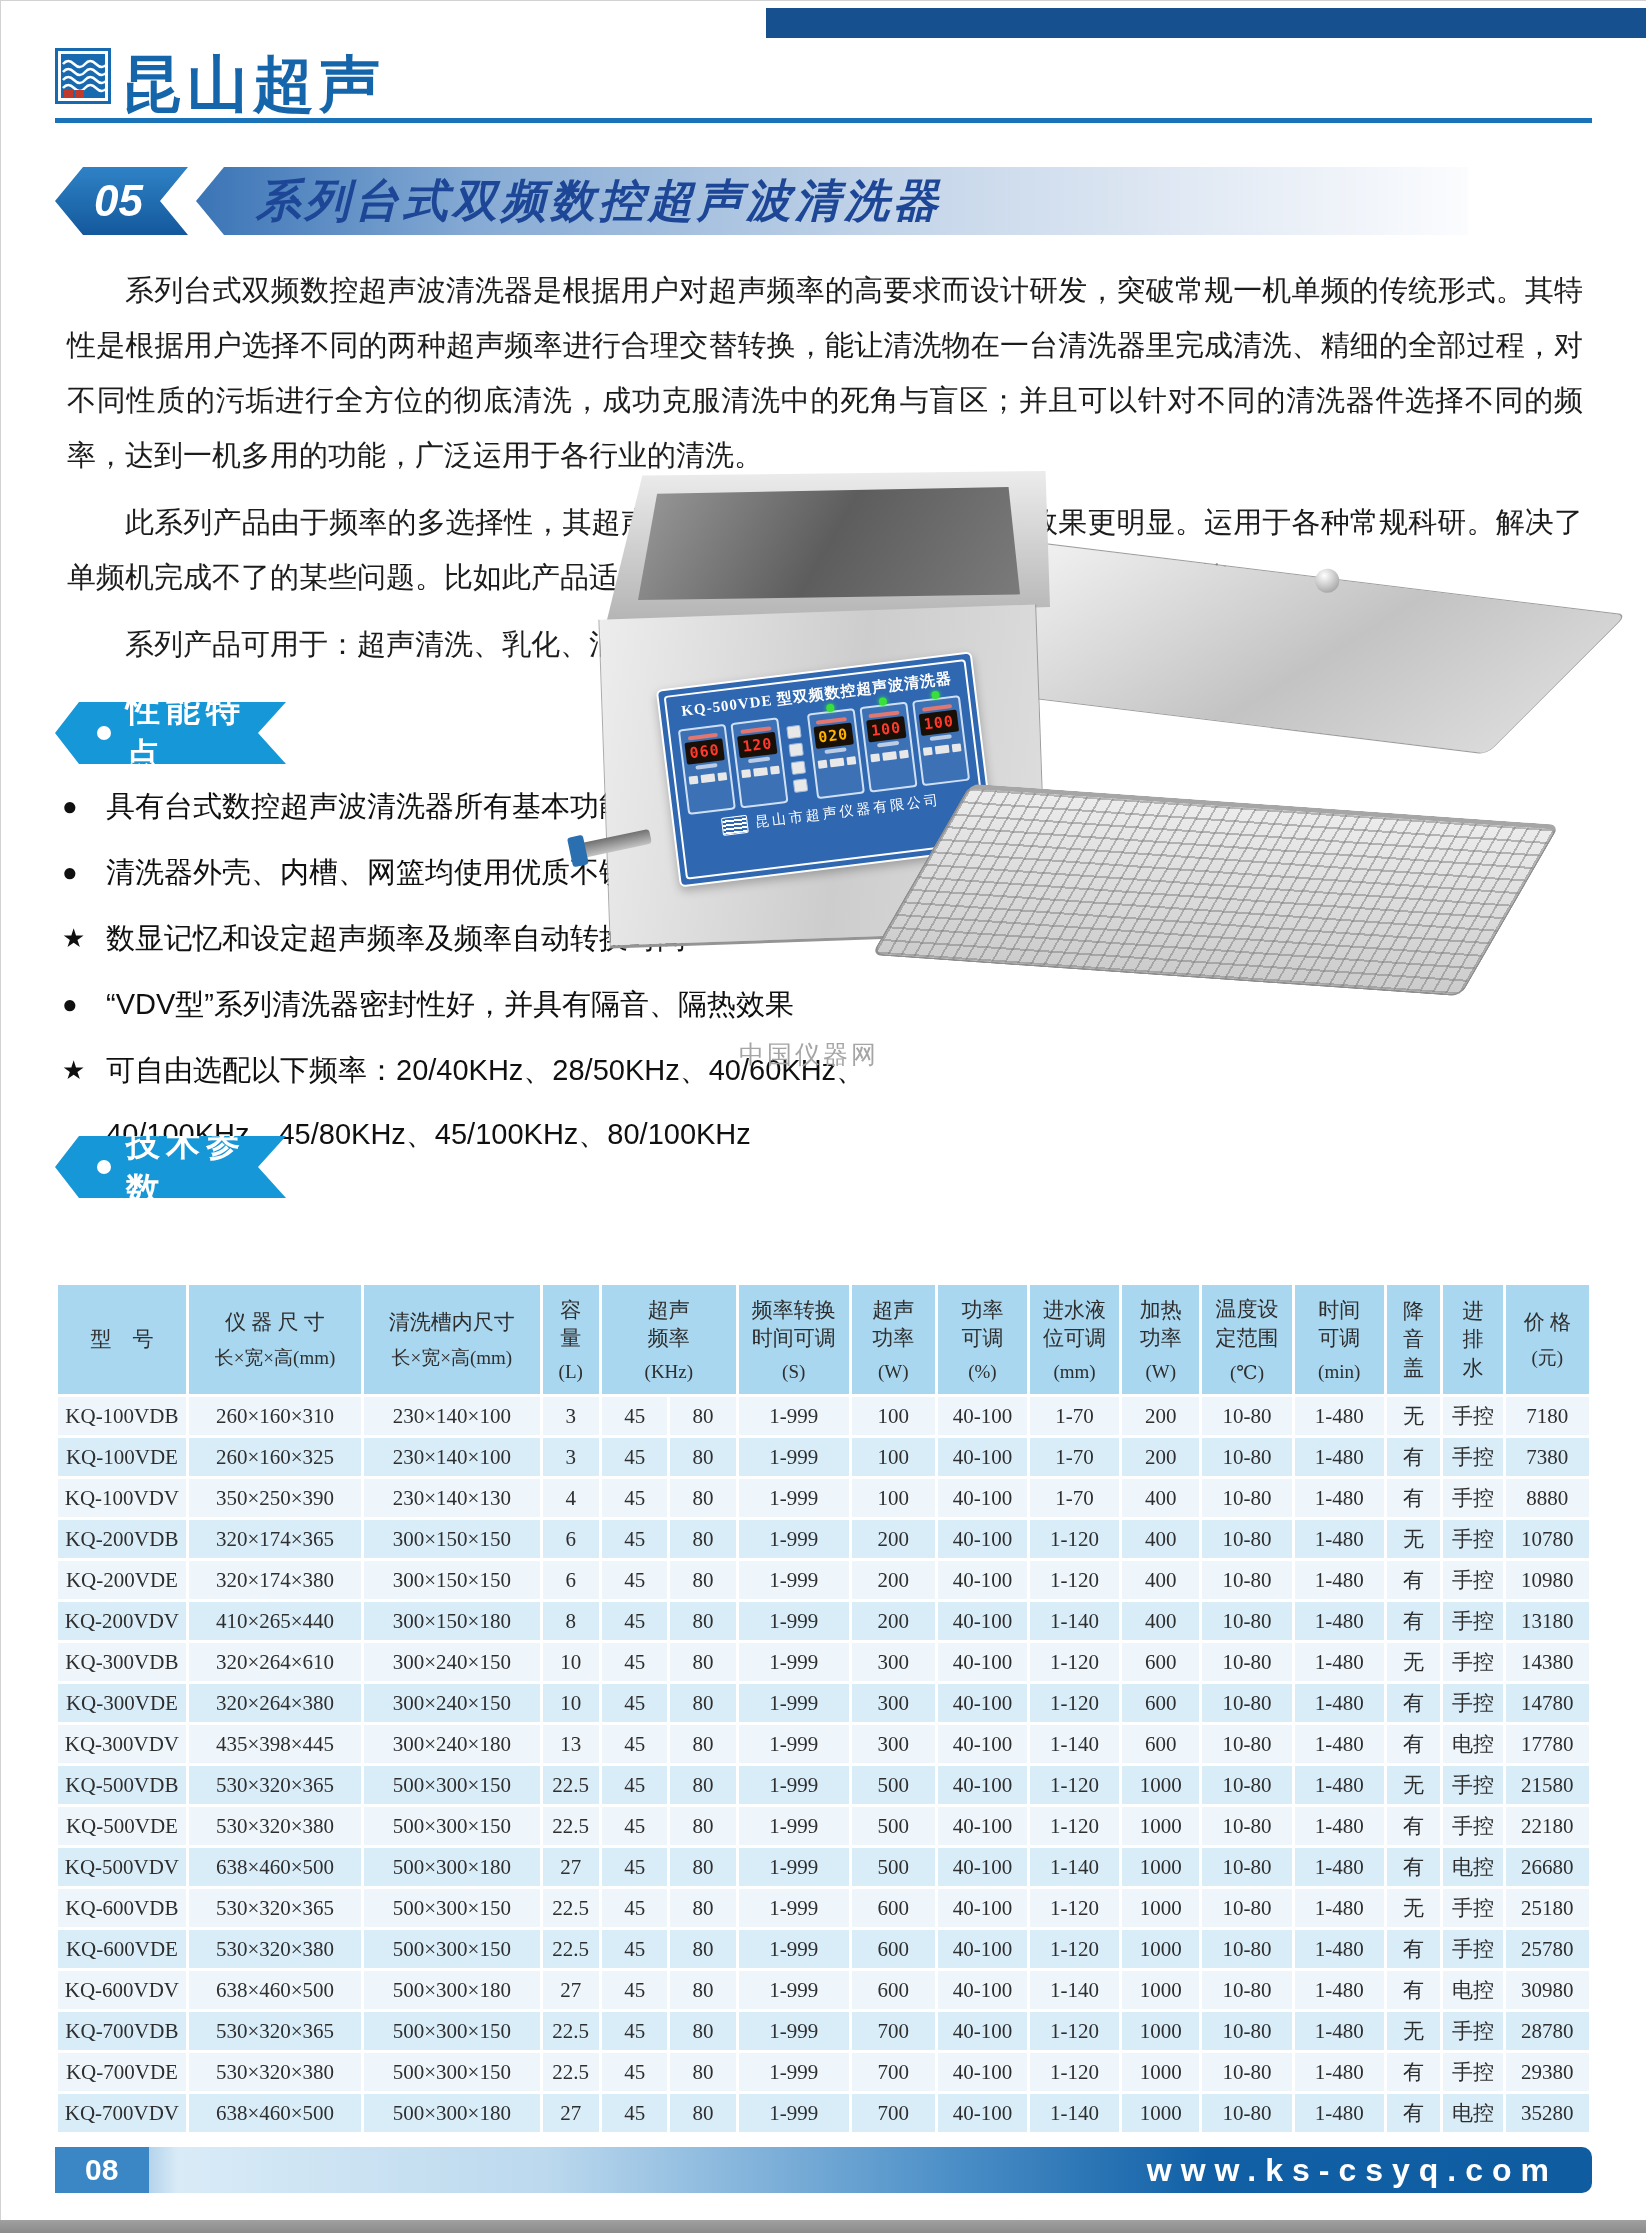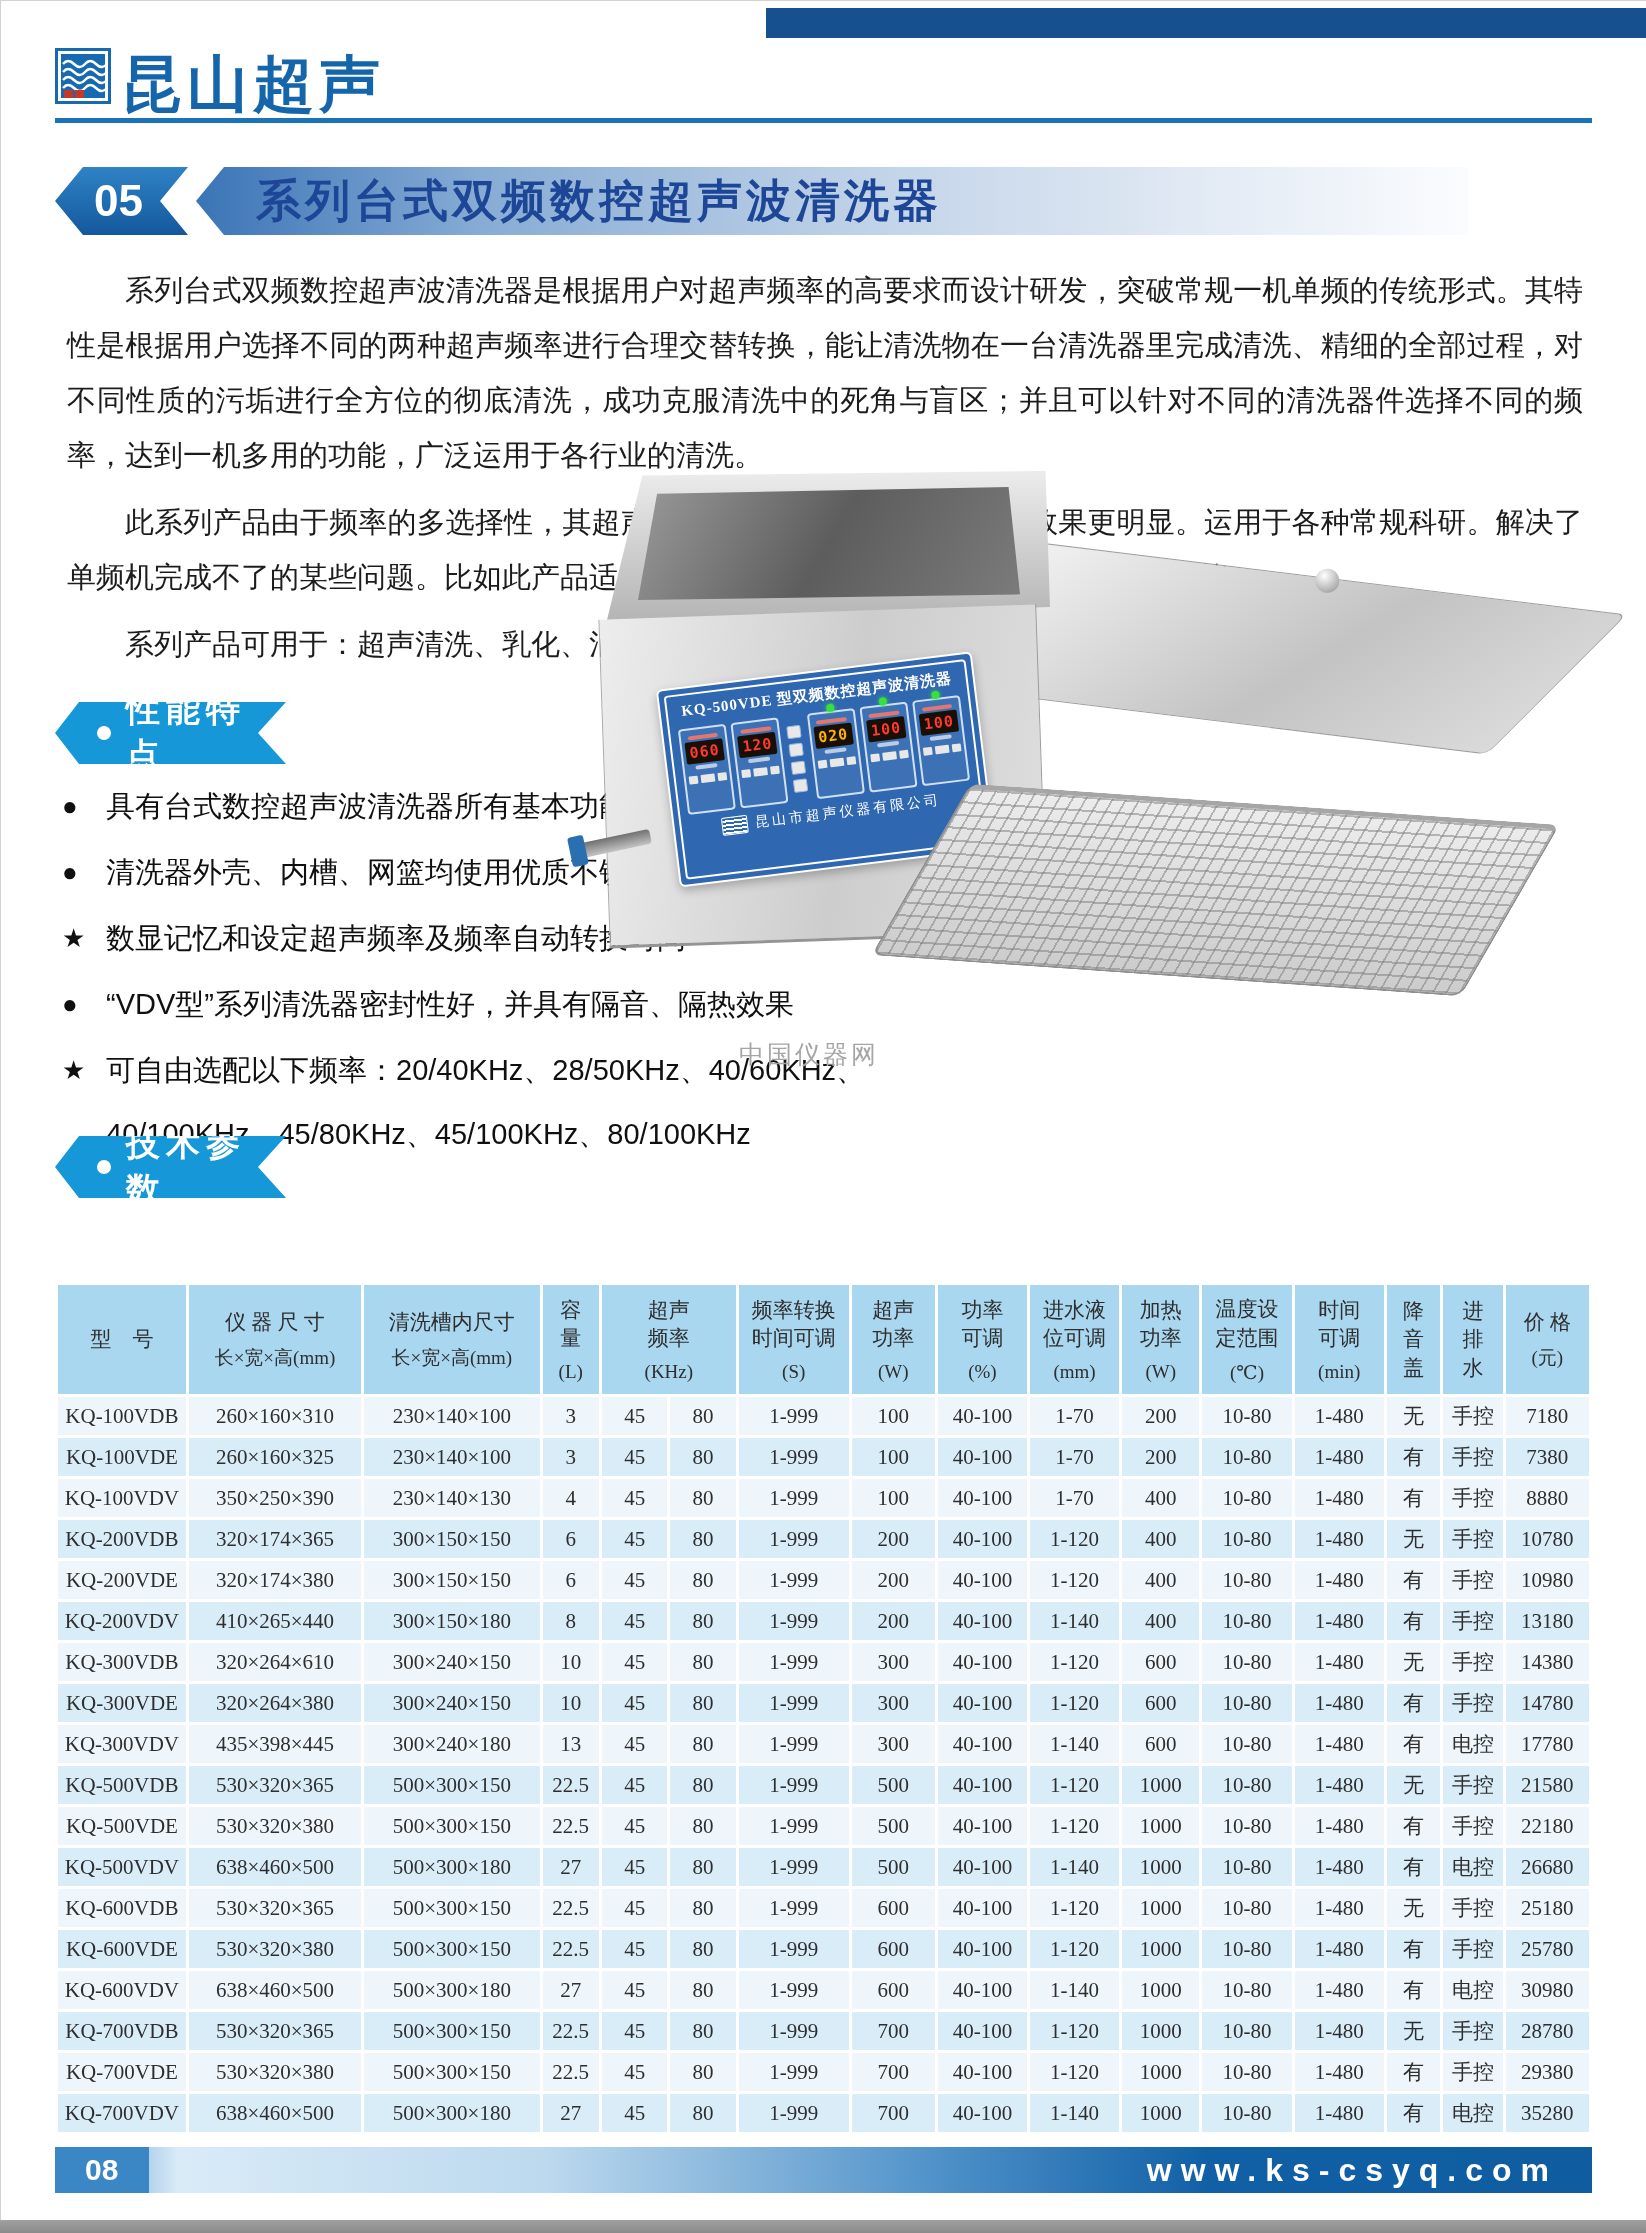"05" .title-wrap { font-style: none -> italic }
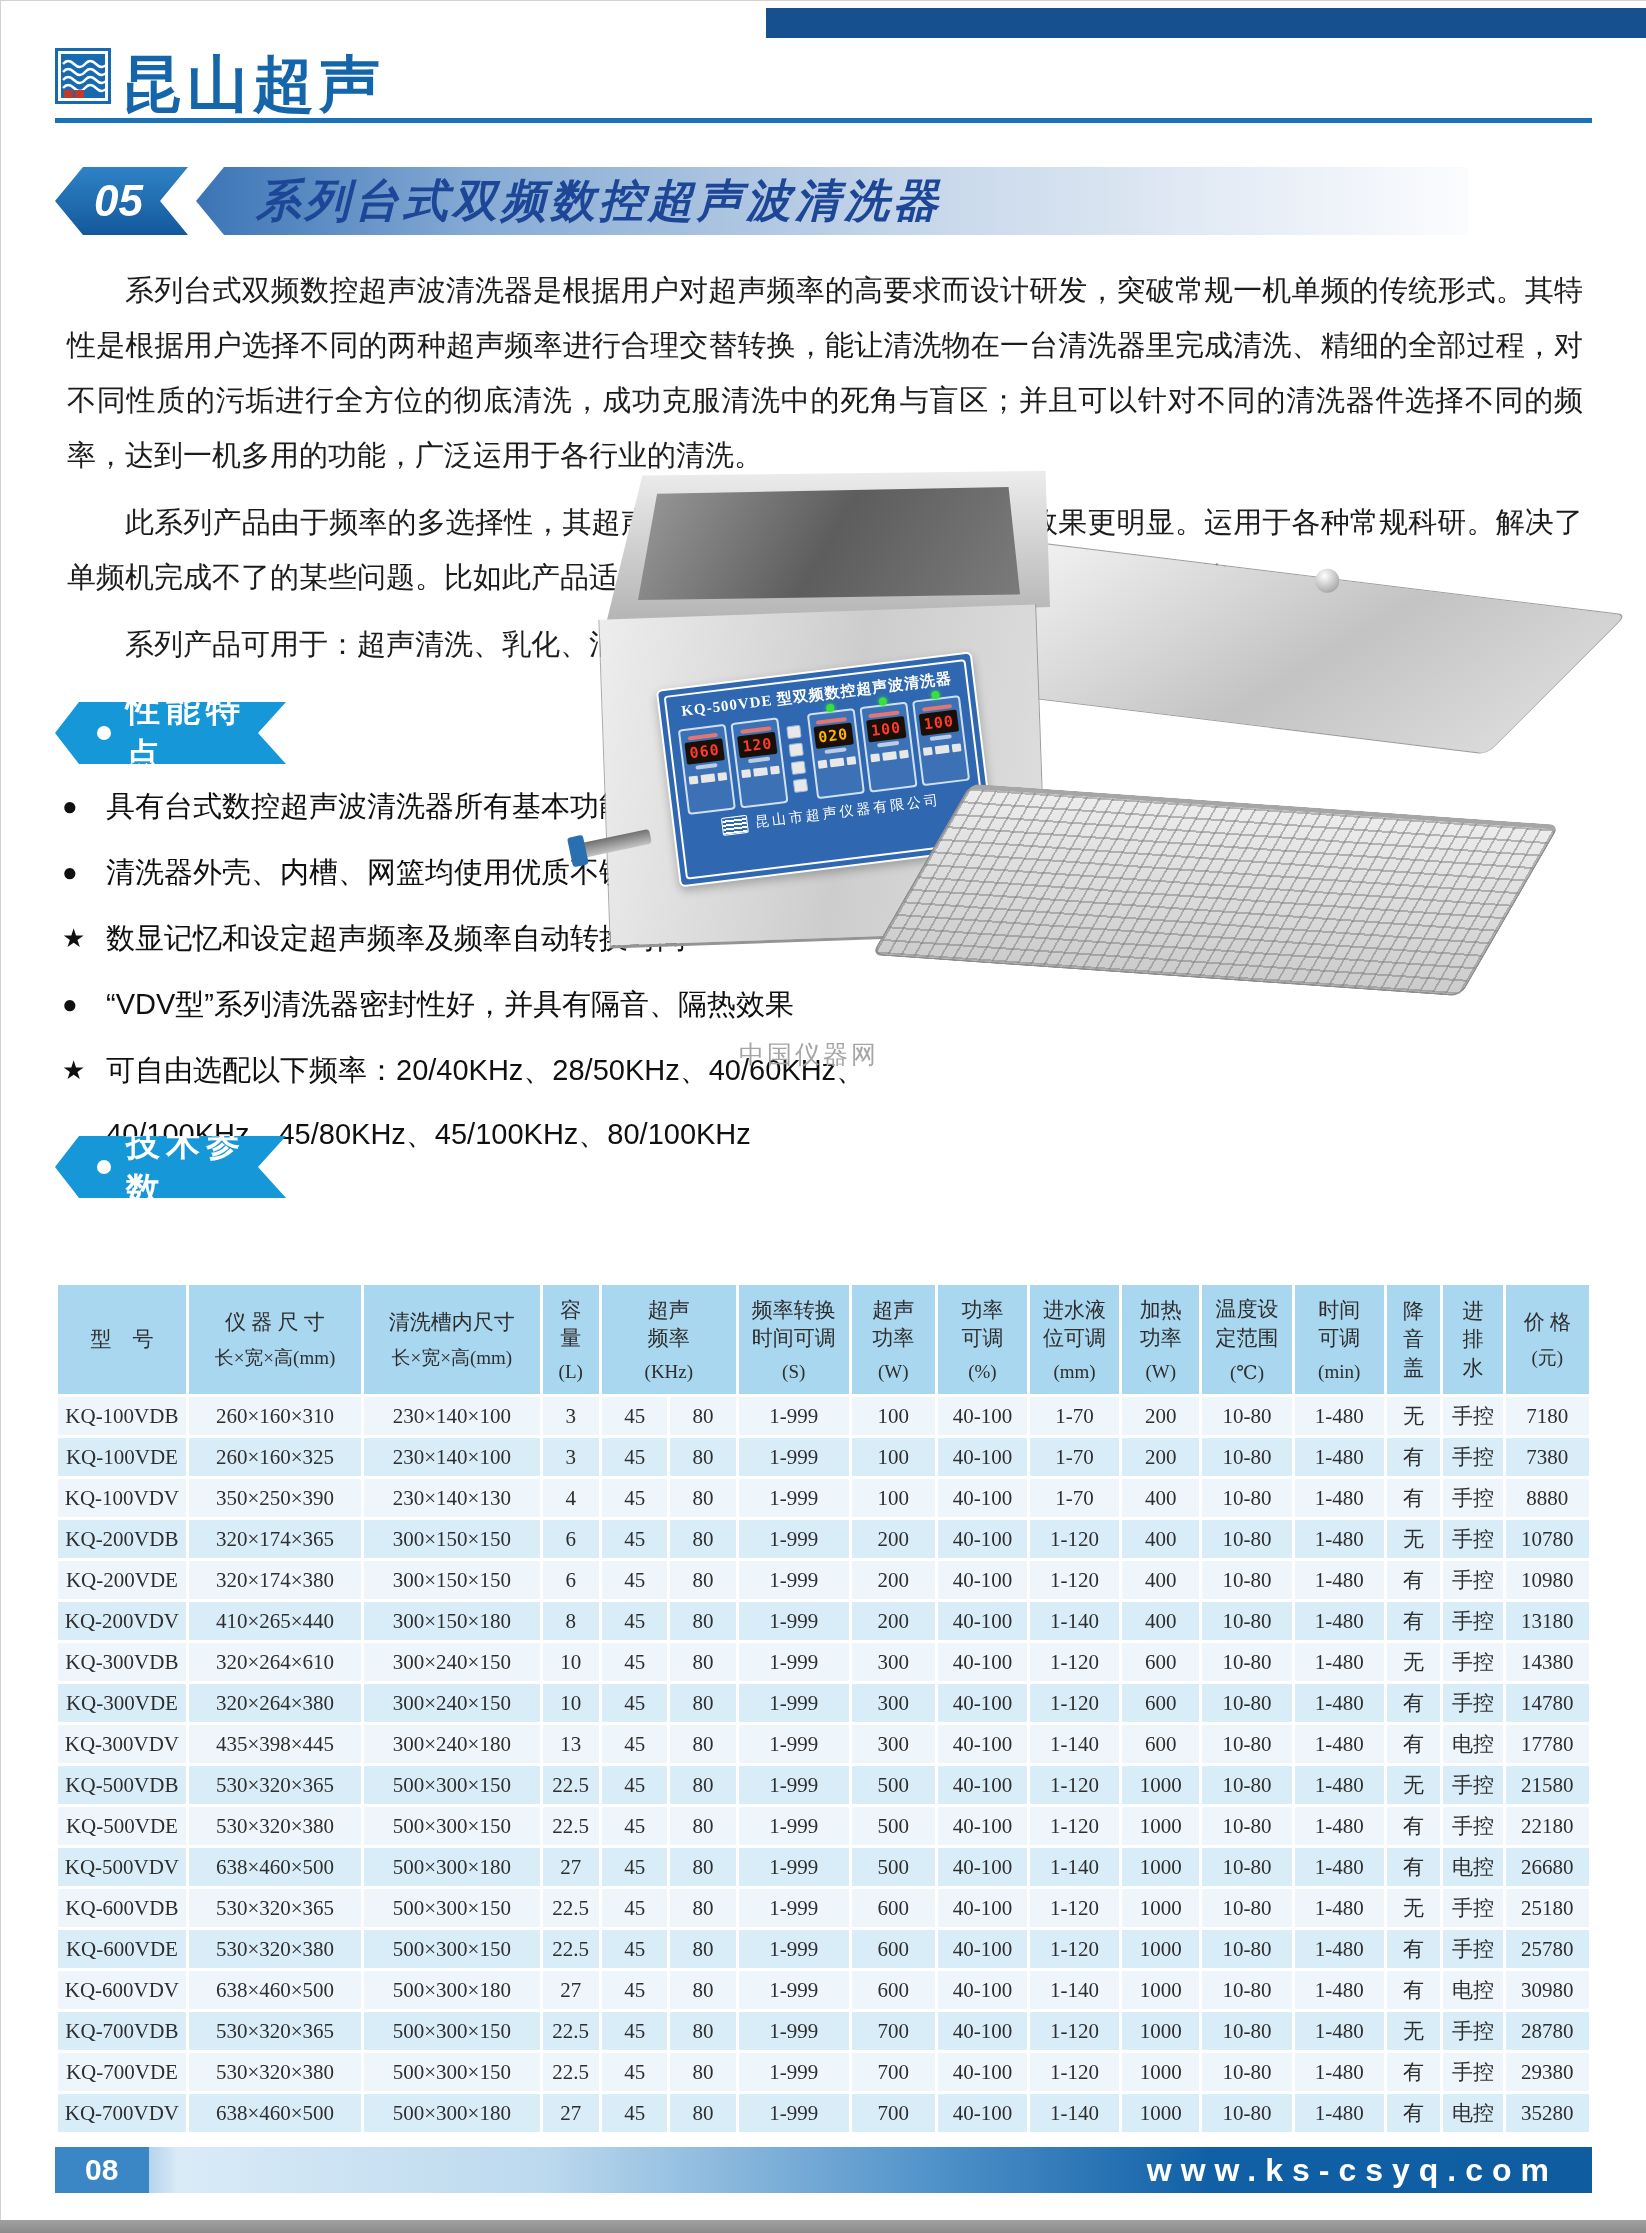"08" .footer { border-radius: none -> 10px }
